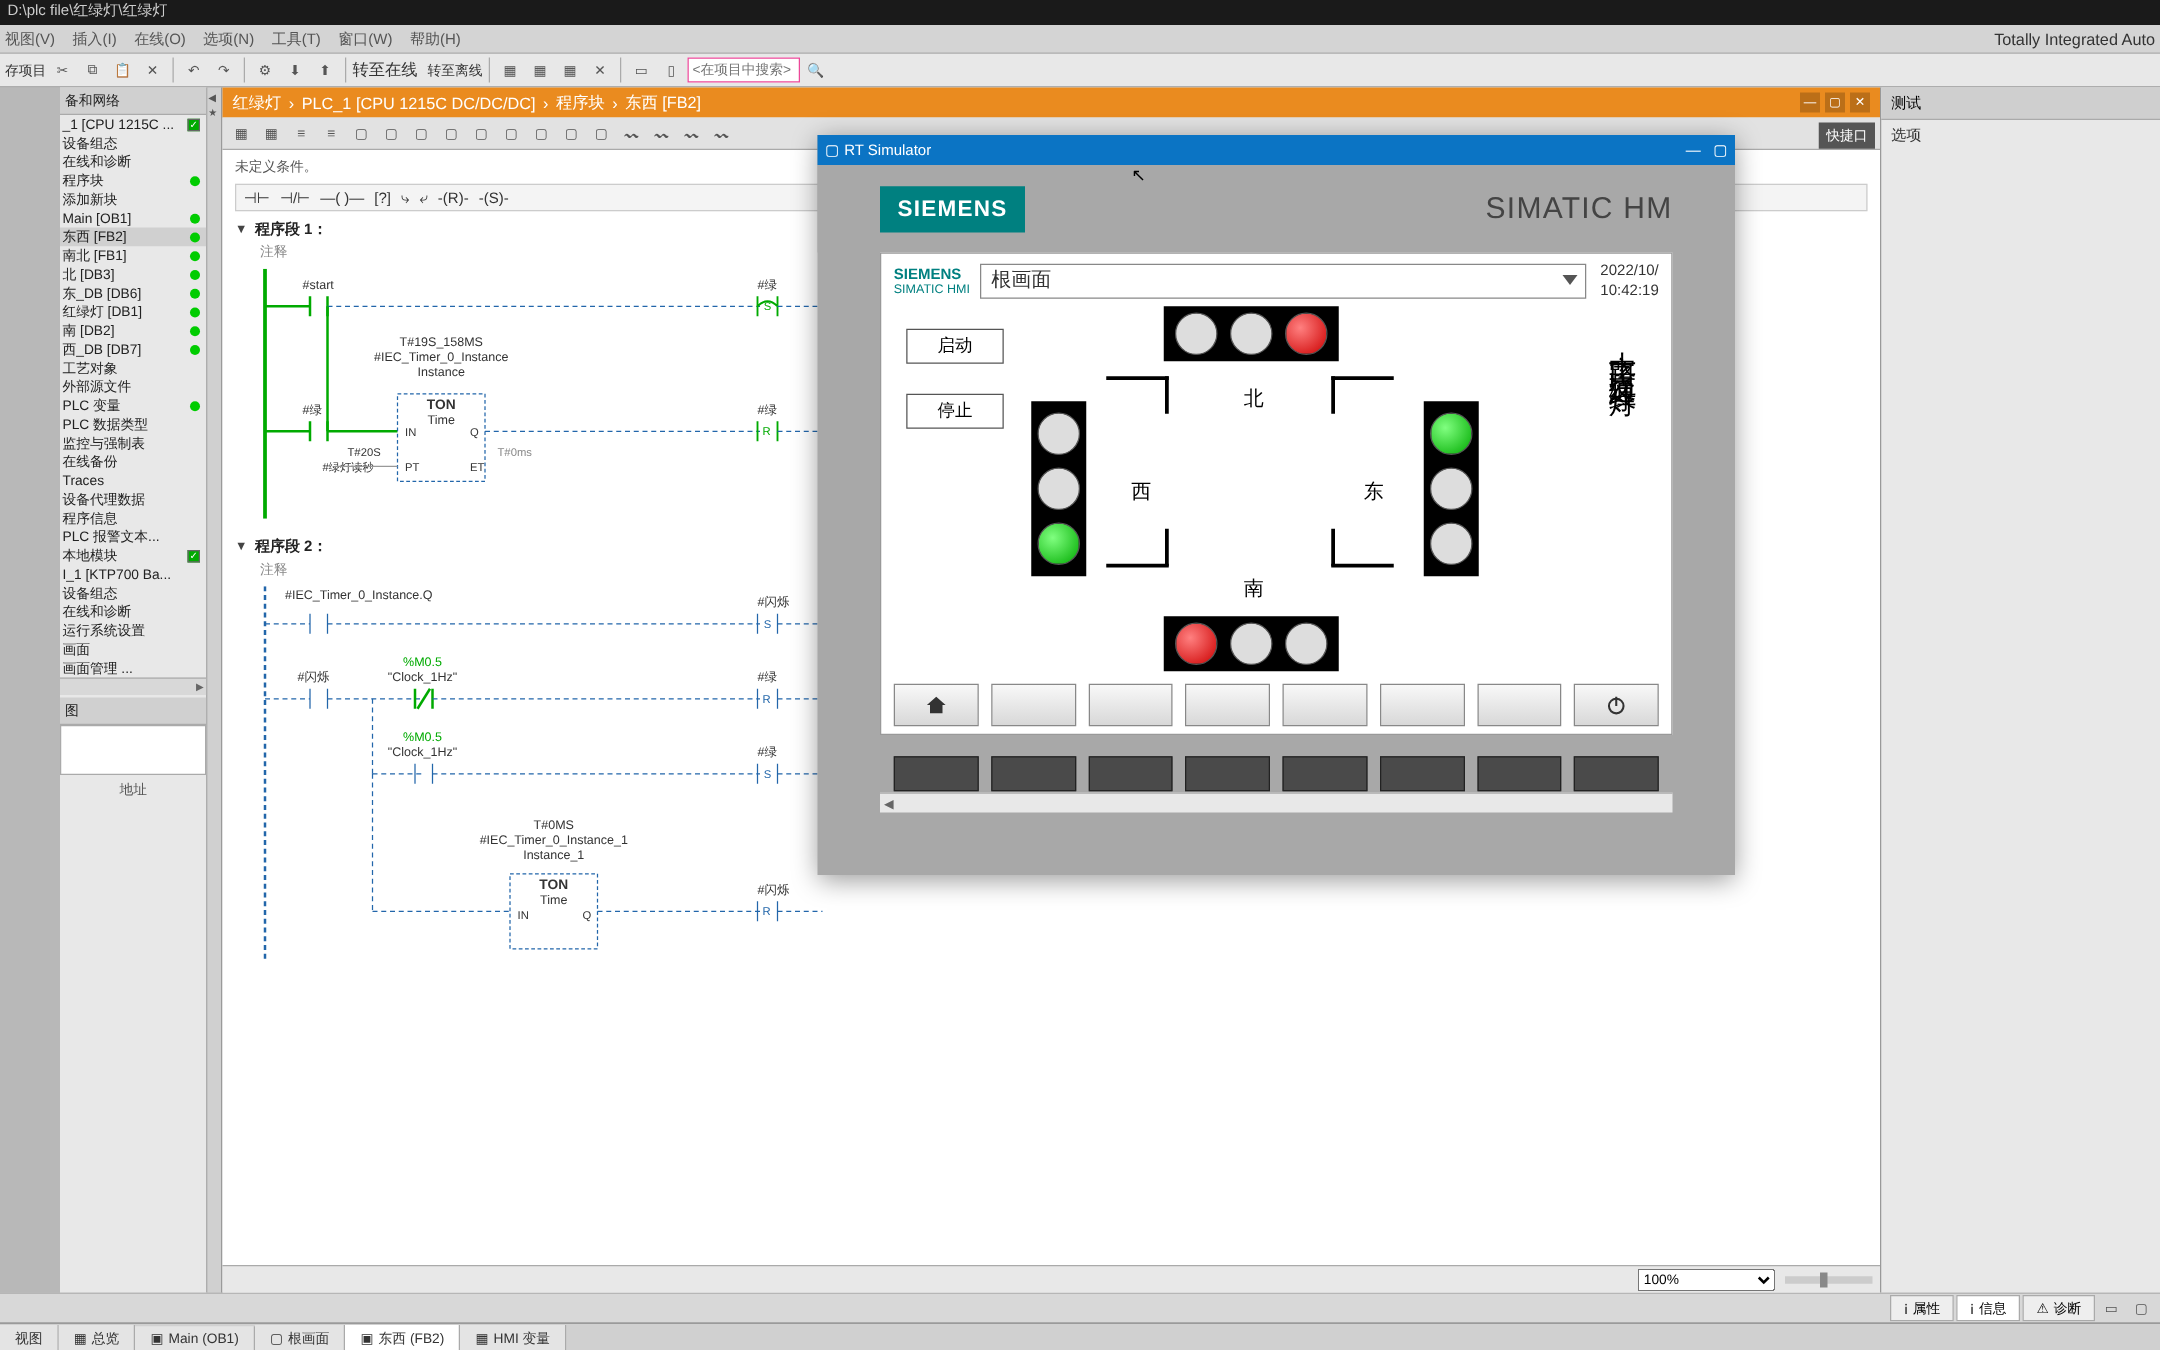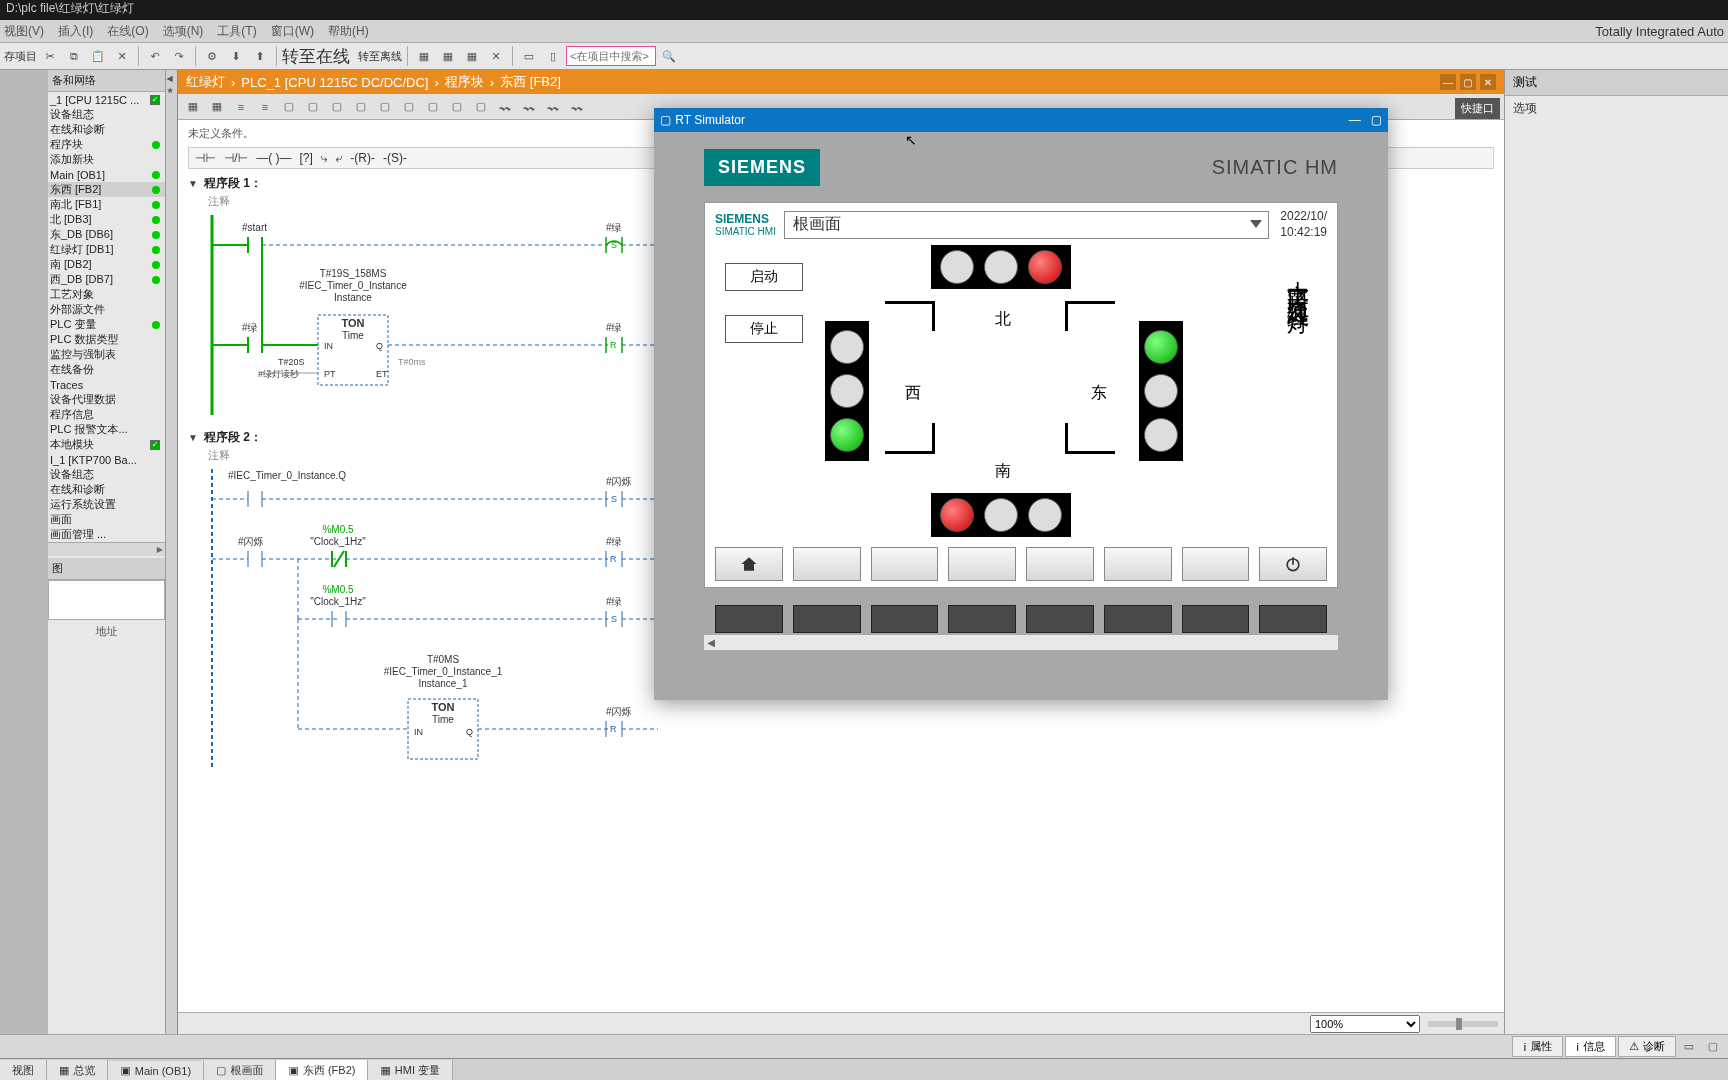"转至在线" span { font-size: 17px -> 13px }
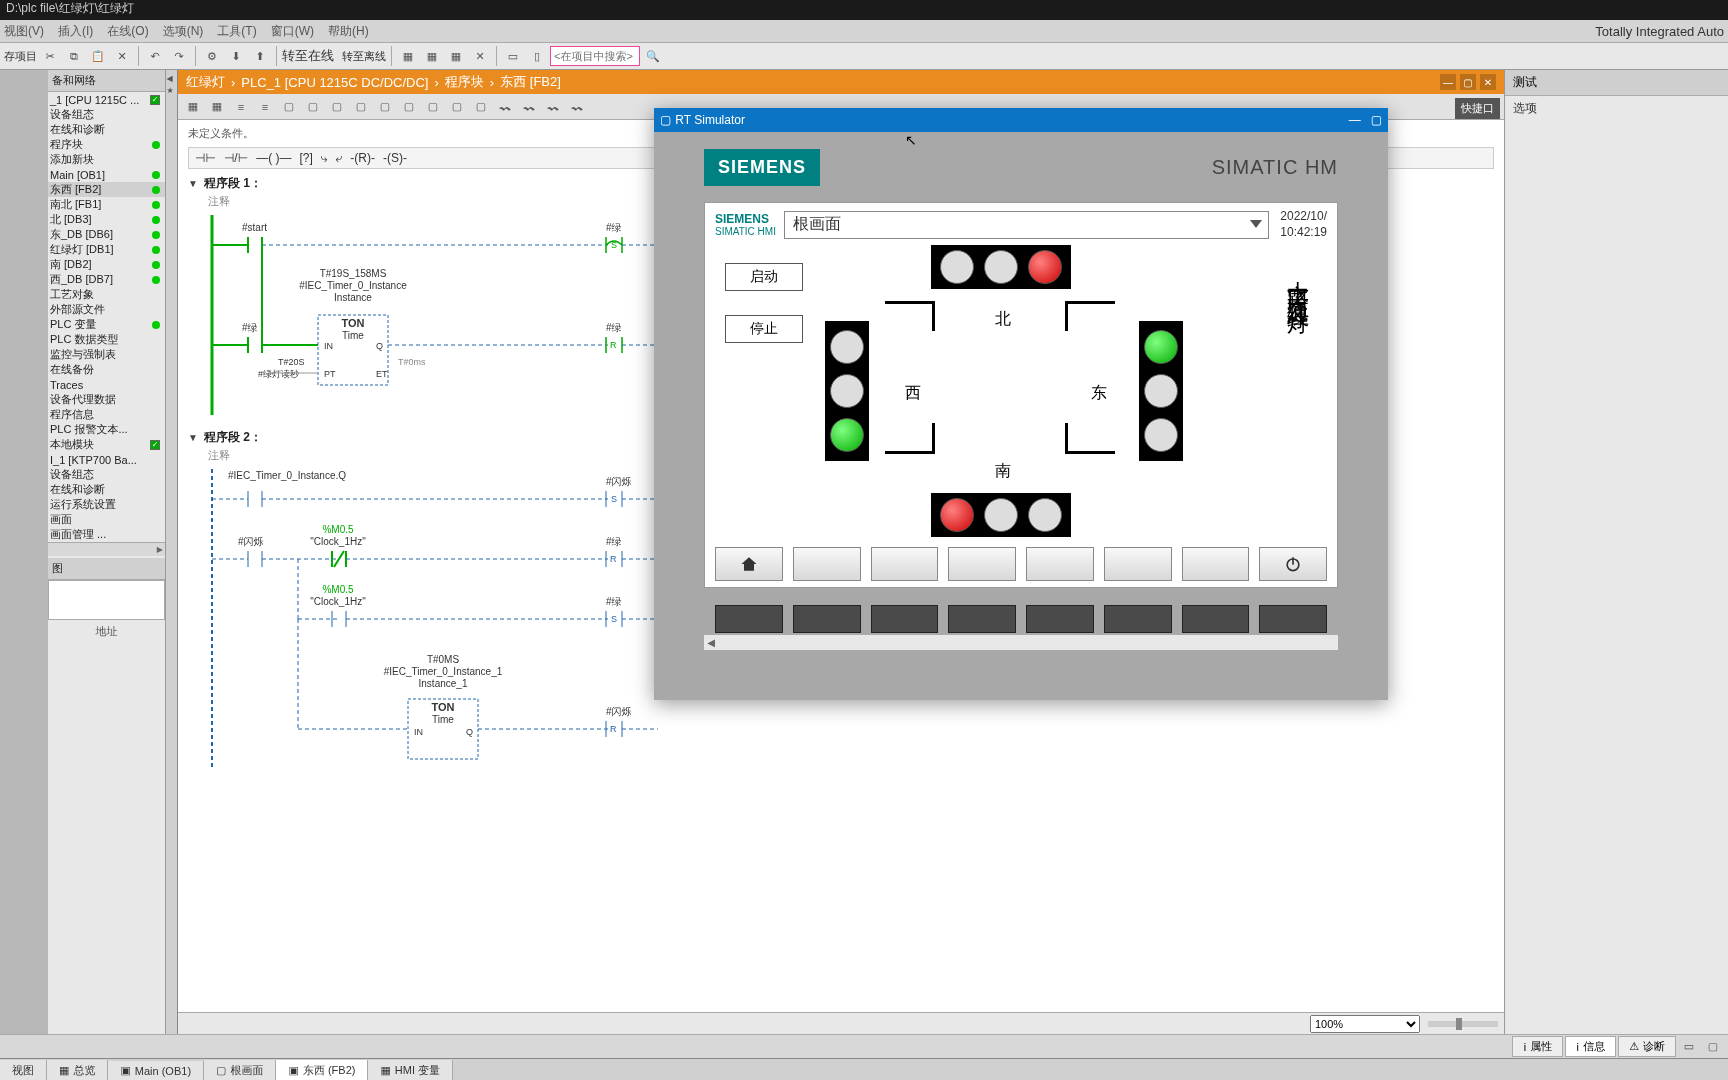"SIMATIC HM" .rtwin .rtbrandtxt { font-size: 20px -> 24px }
